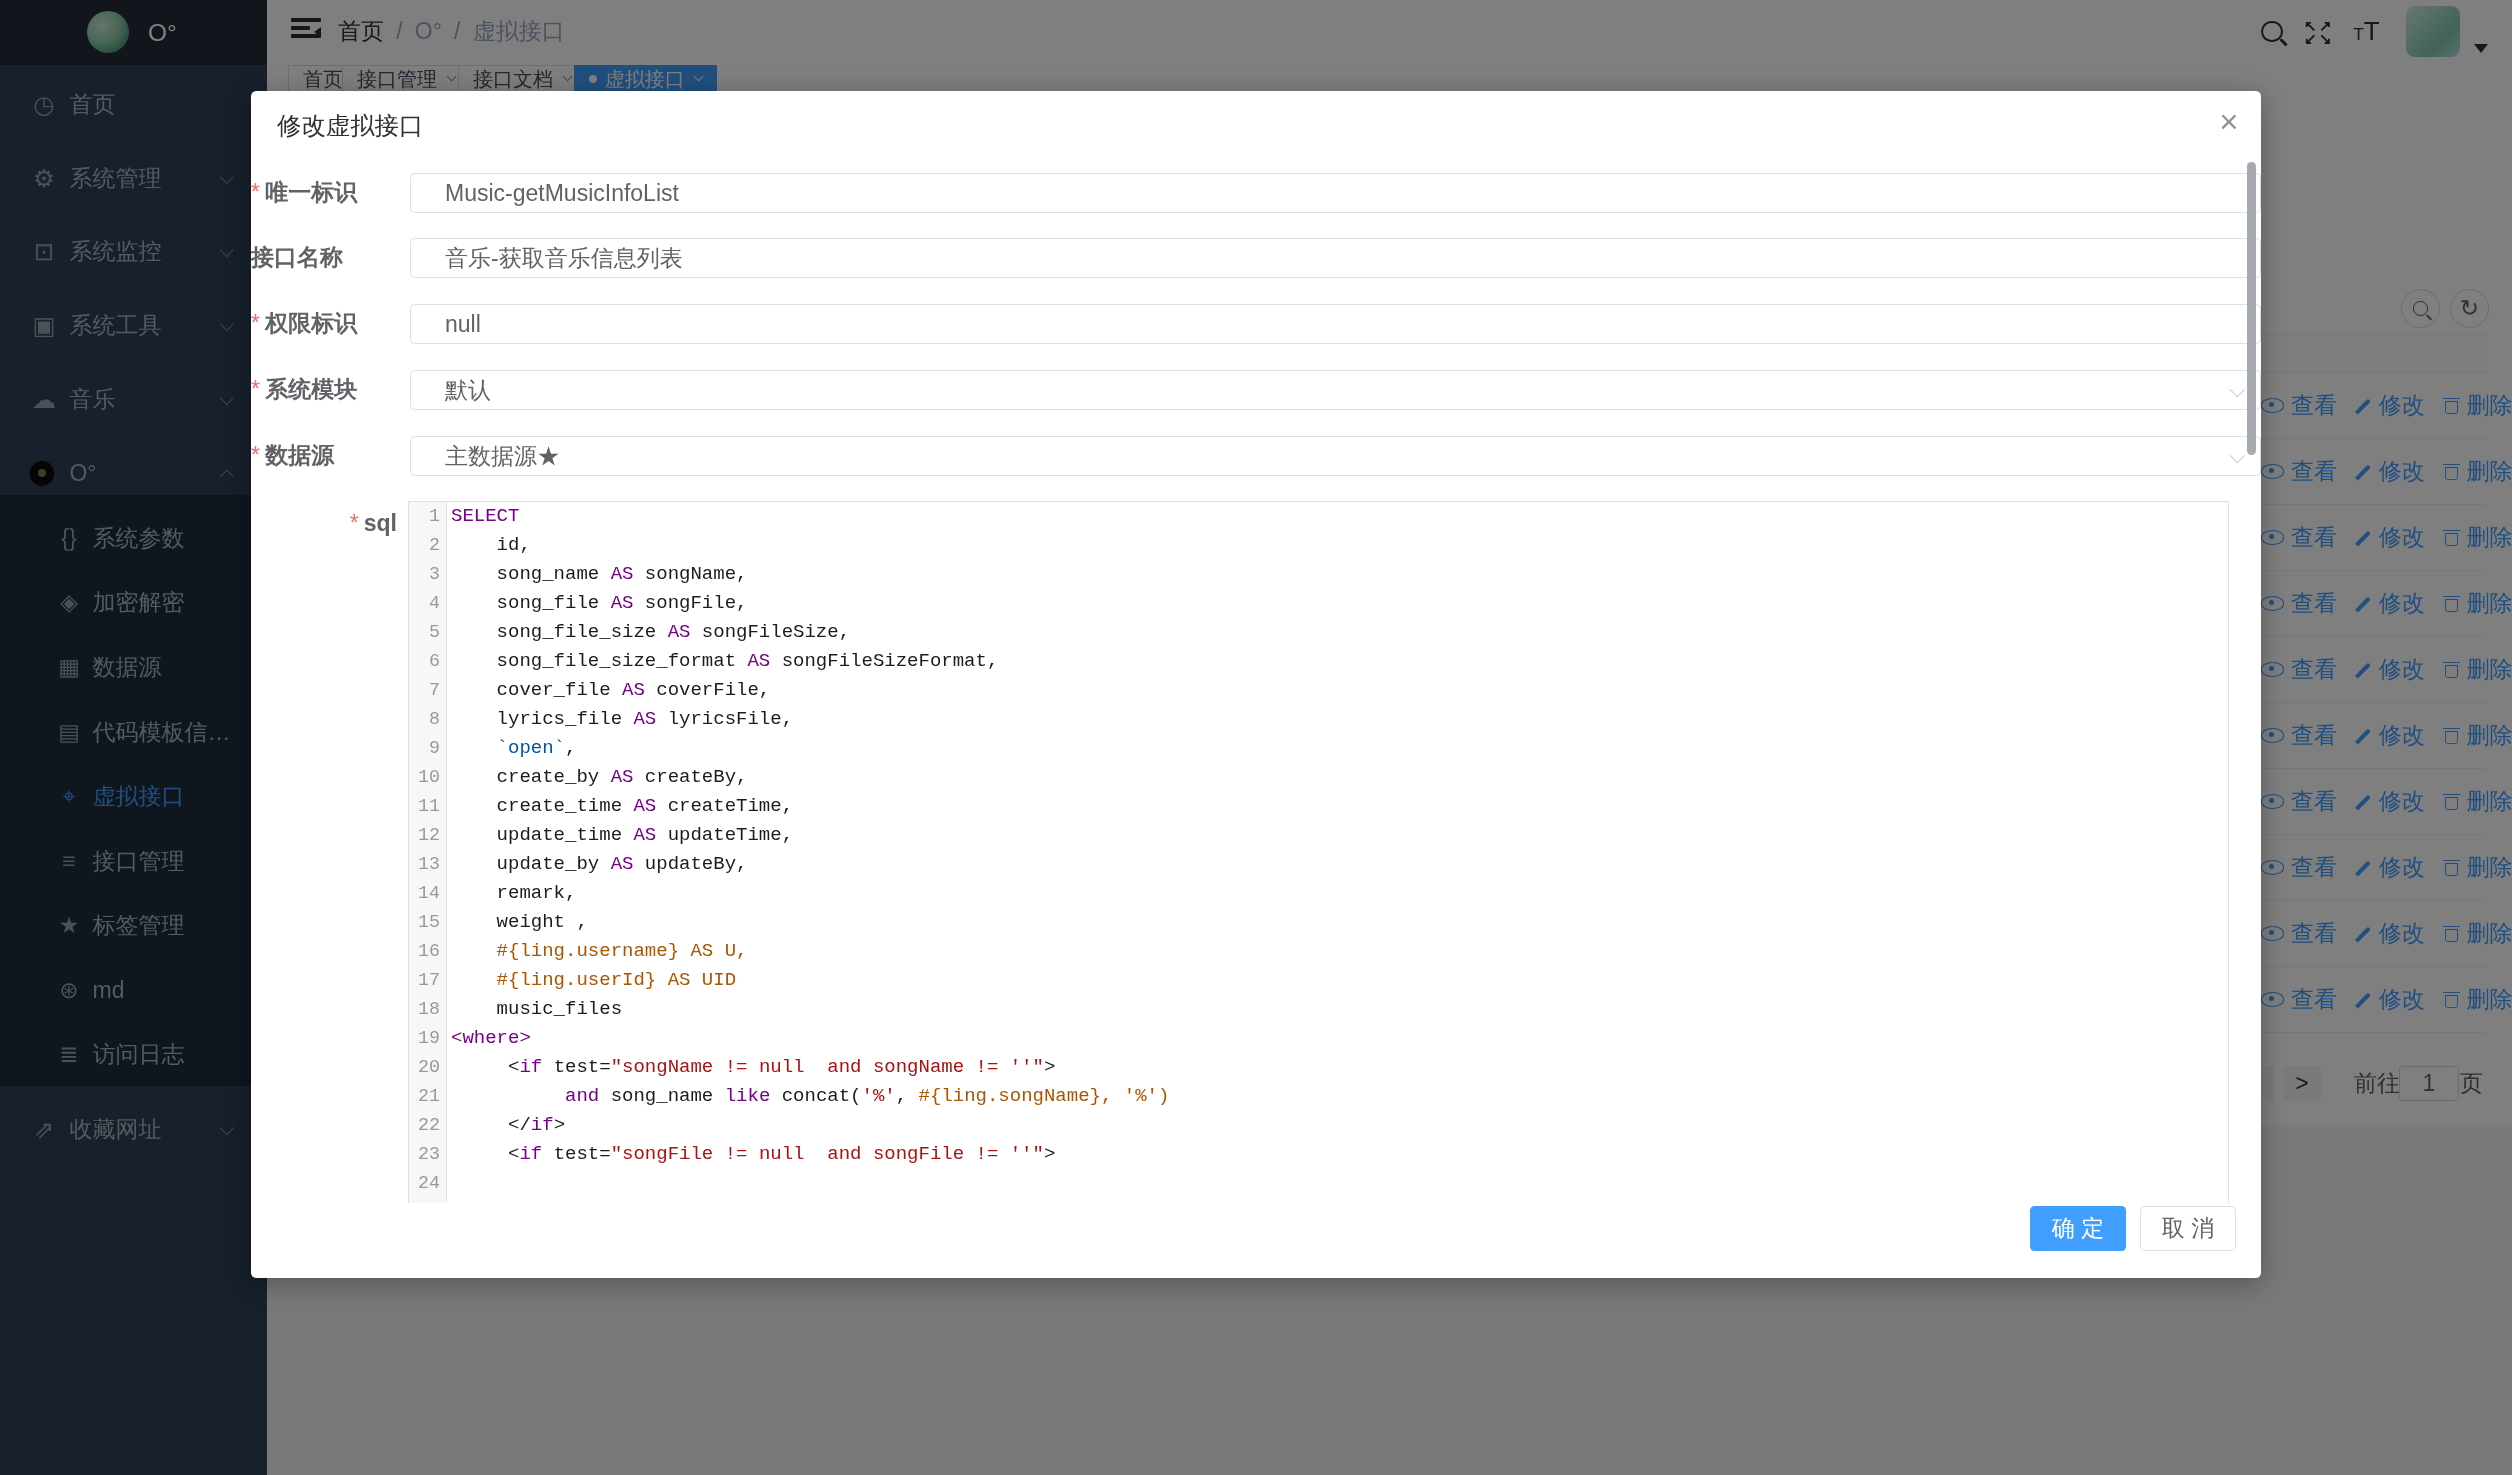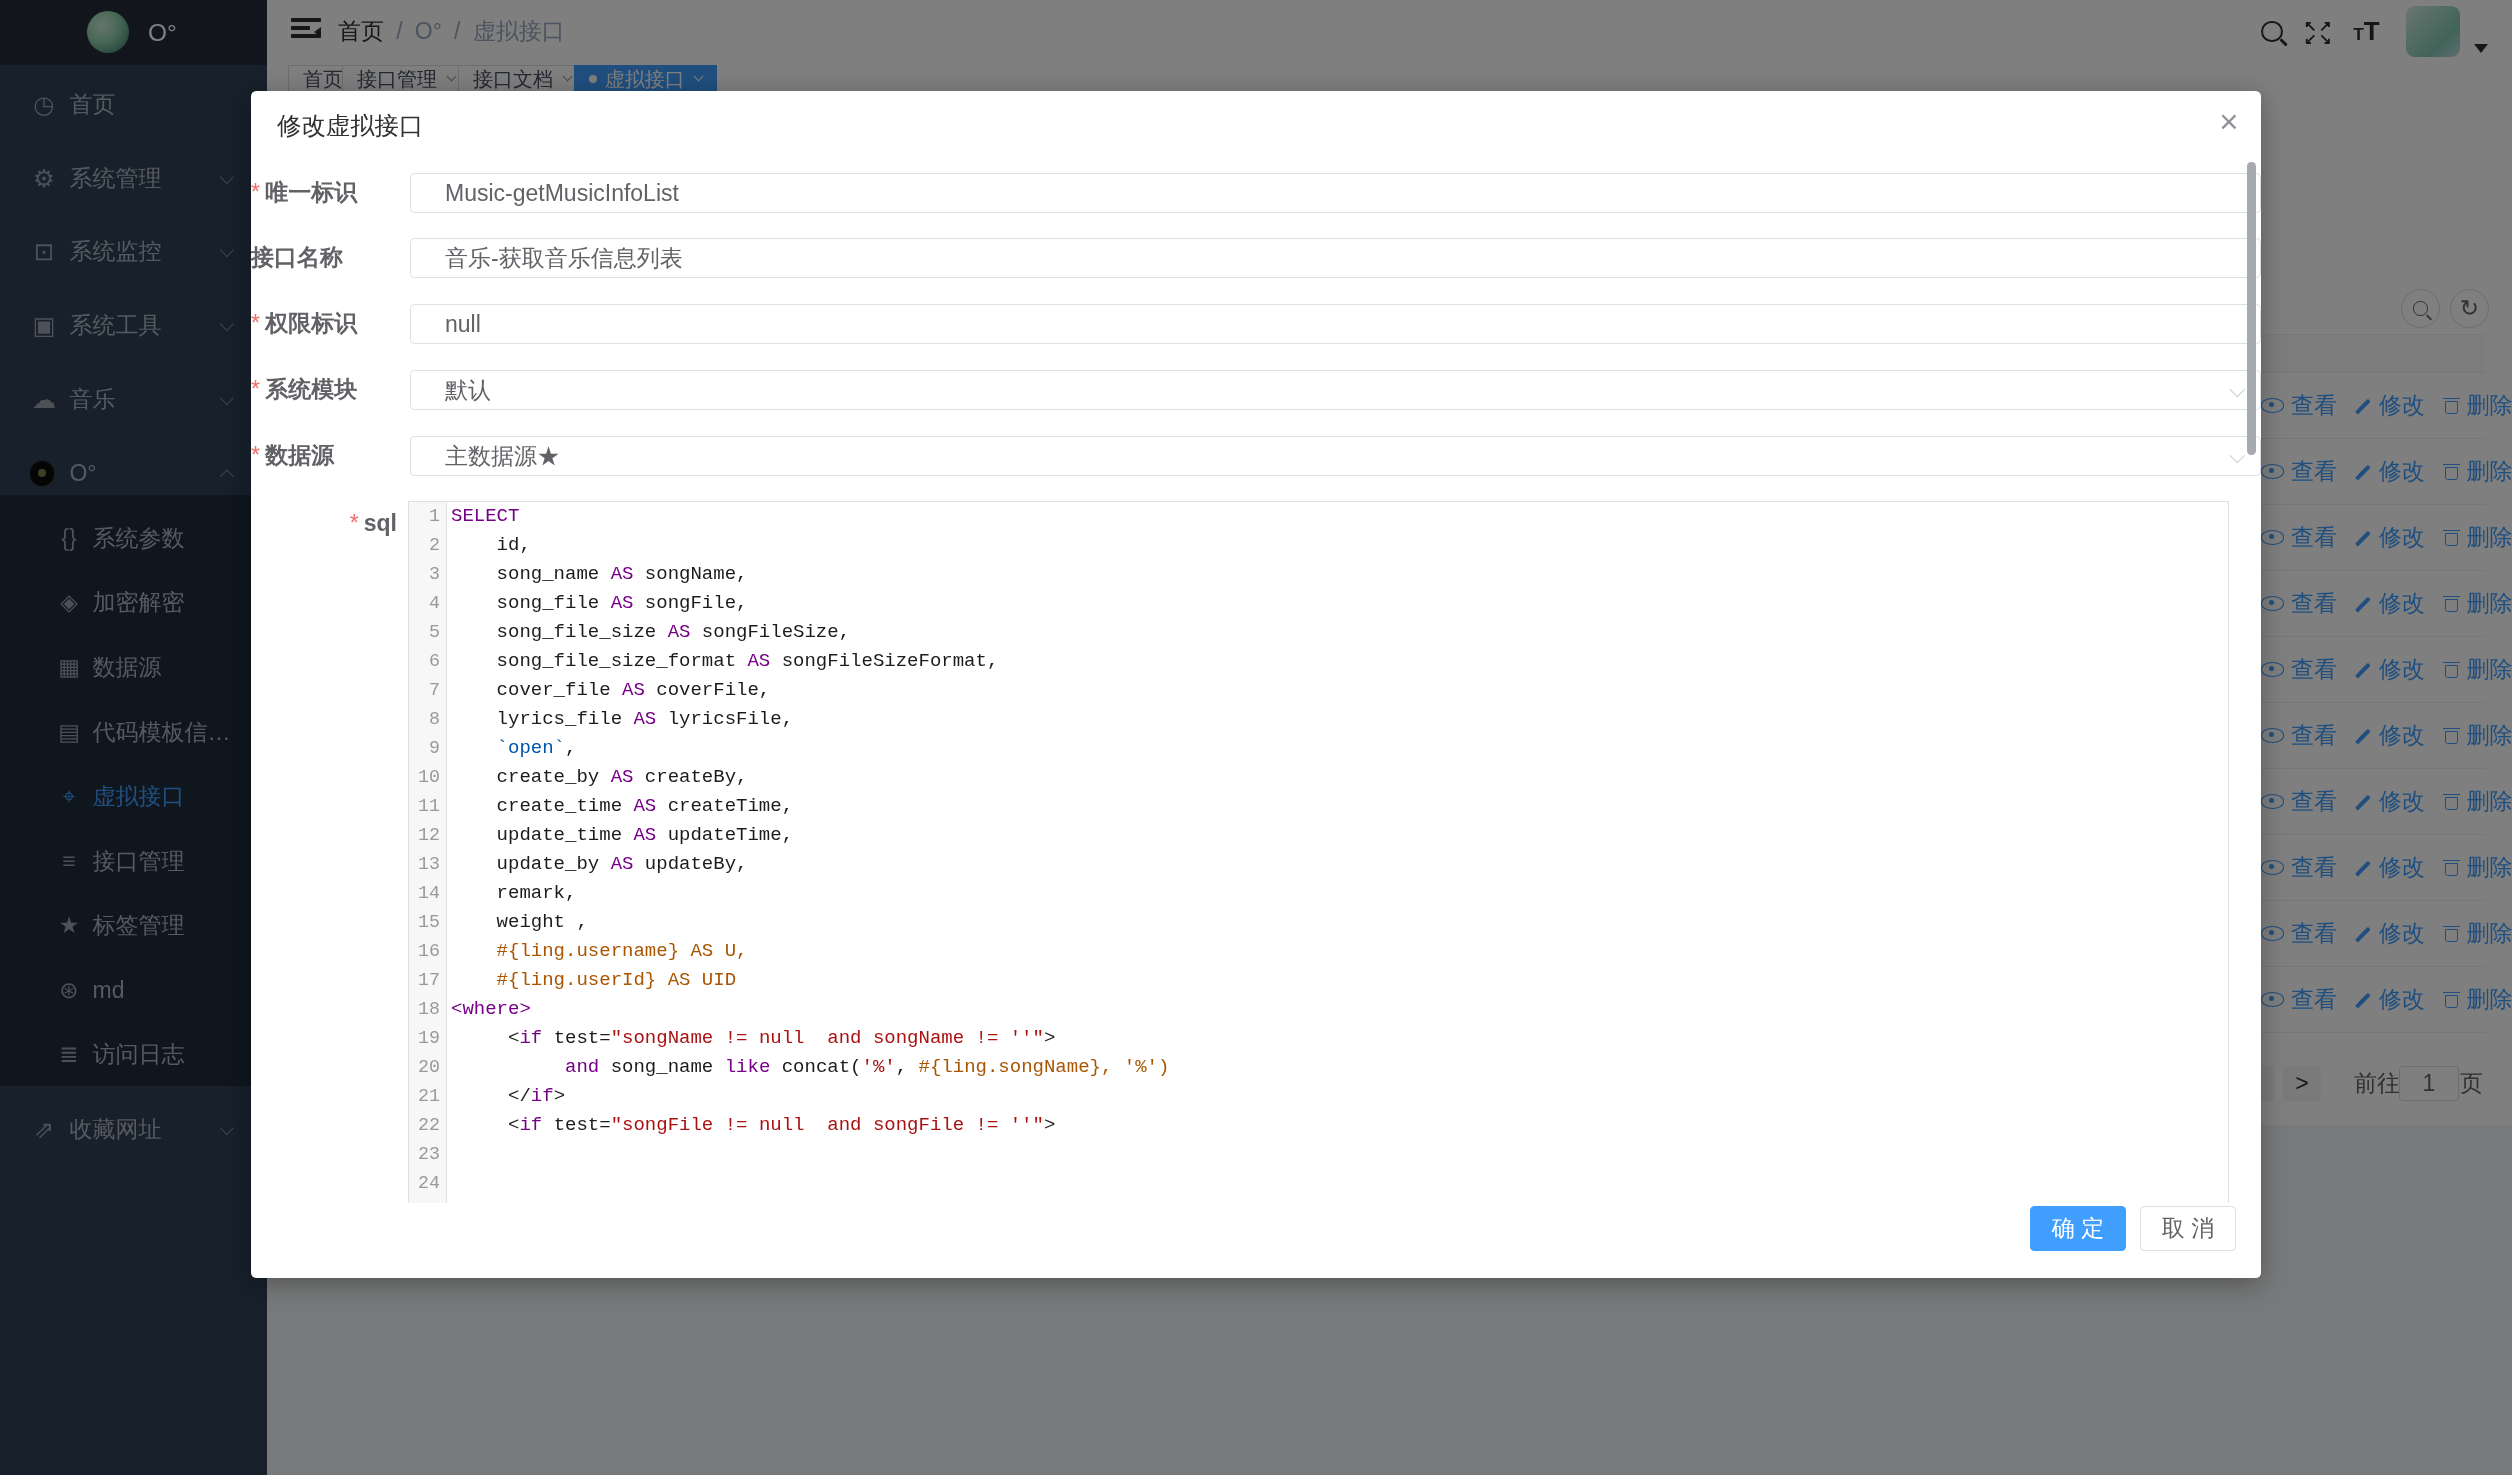"TT" .tT { font-weight: 700 -> 400 }
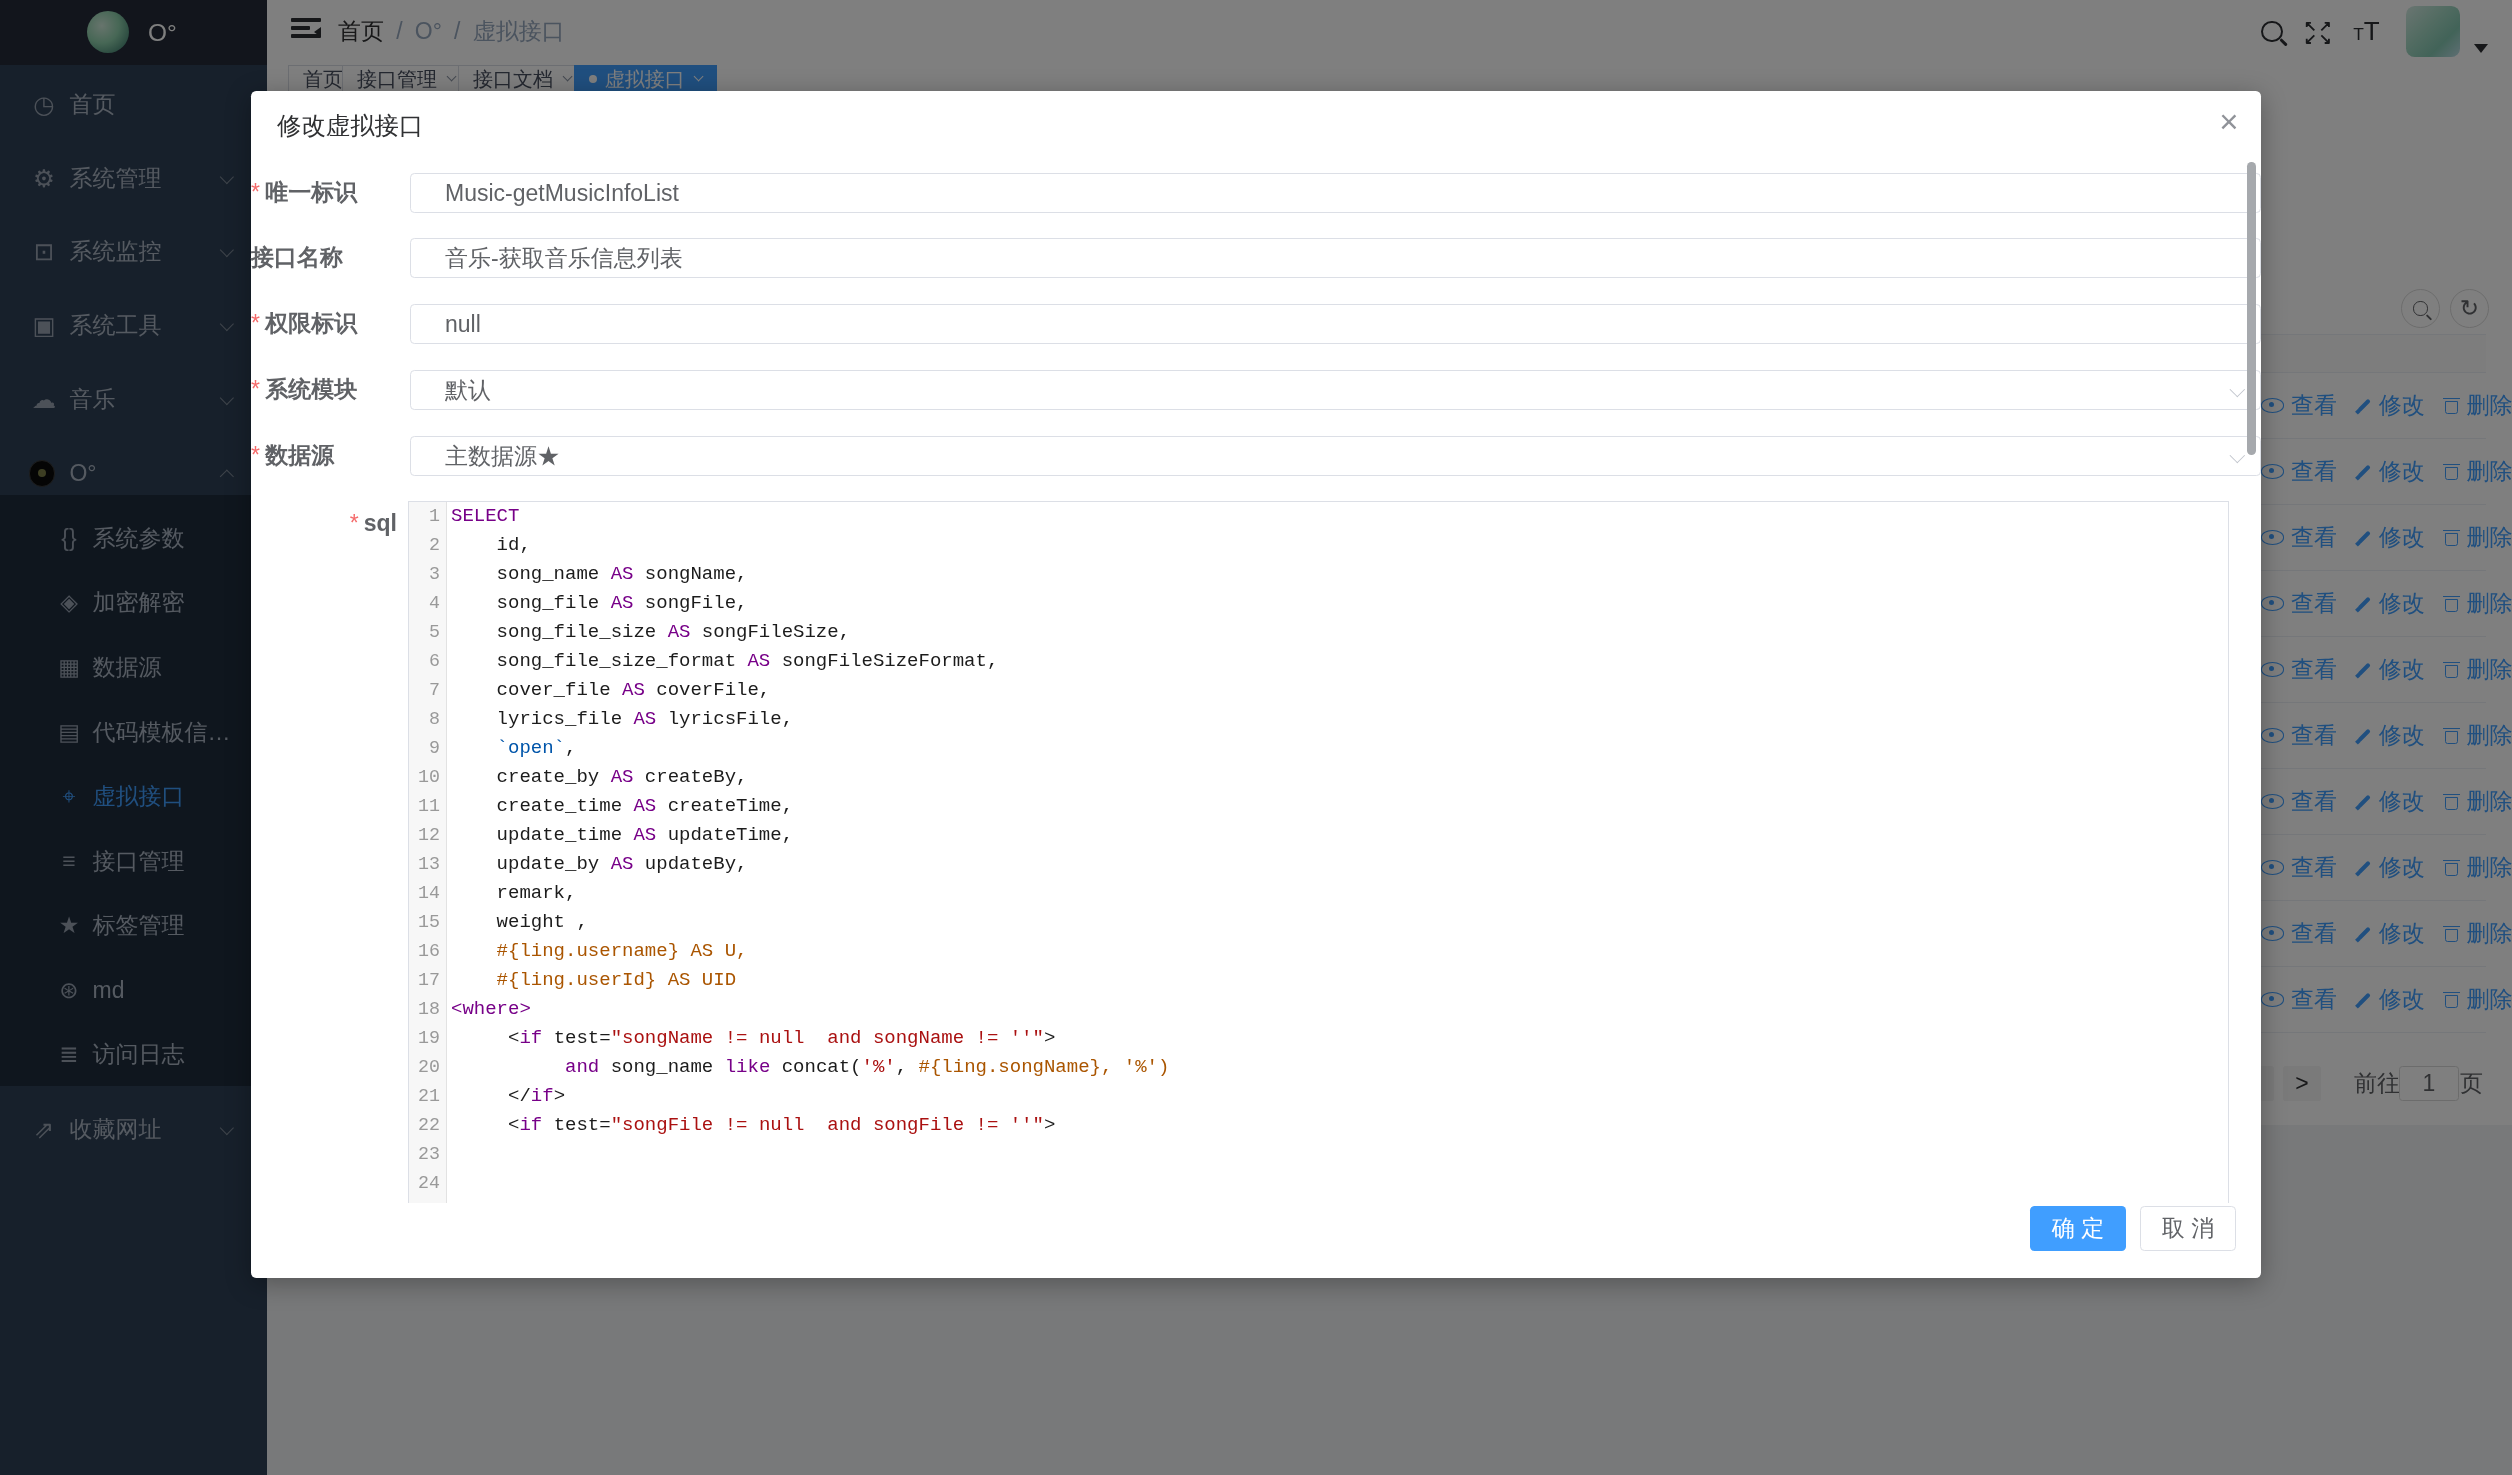"music_files" div.cm-line { html: none -> <div><span> music_files</span></div> }
